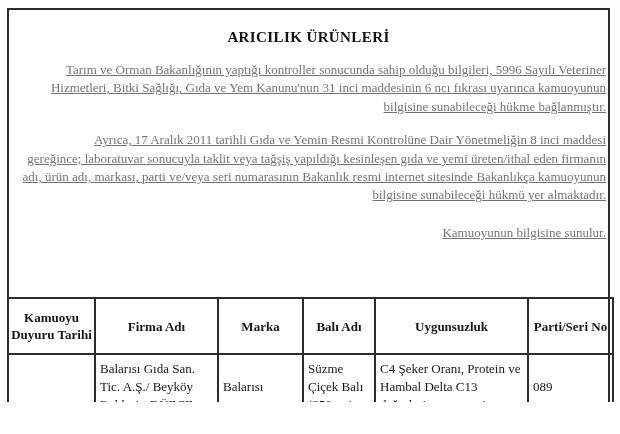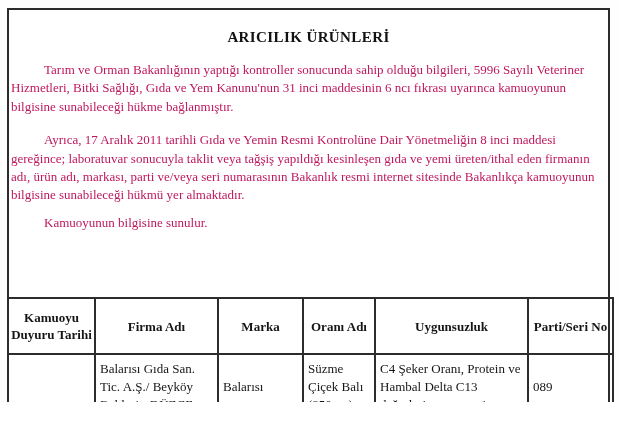"Tarım ve Orman Bakanlığının yaptığı" .para { color: #be185d -> #737373; text-align: left -> right; text-decoration: none -> underline }
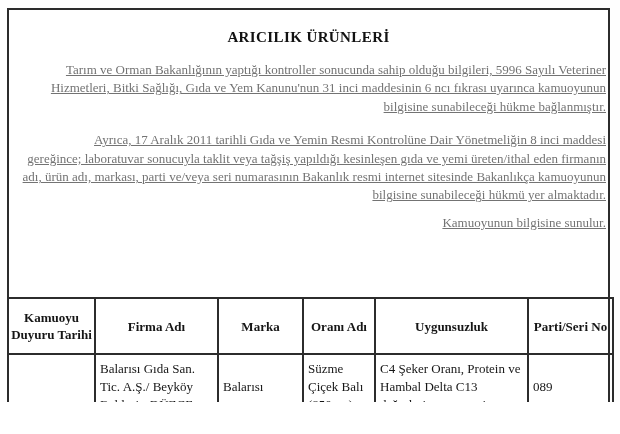"Kamuoyunun bilgisine sunulur." .para.p4 { margin-top: 9px -> 19px }
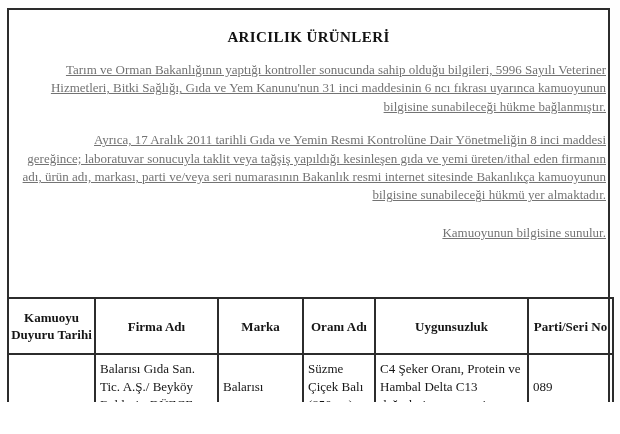"Oranı Adı" th { text: Oranı -> Balı }
